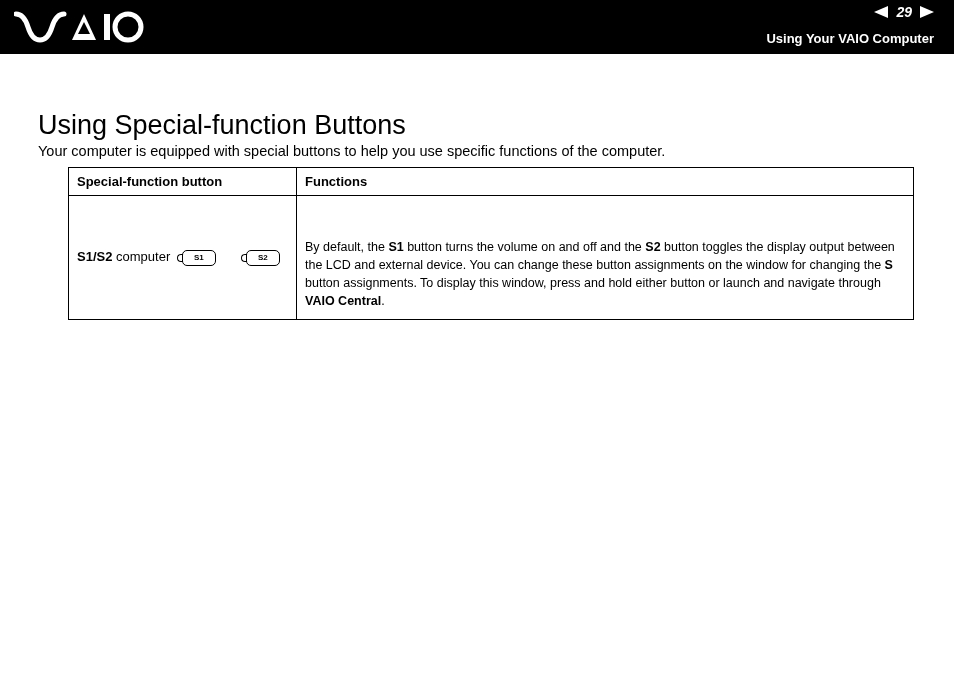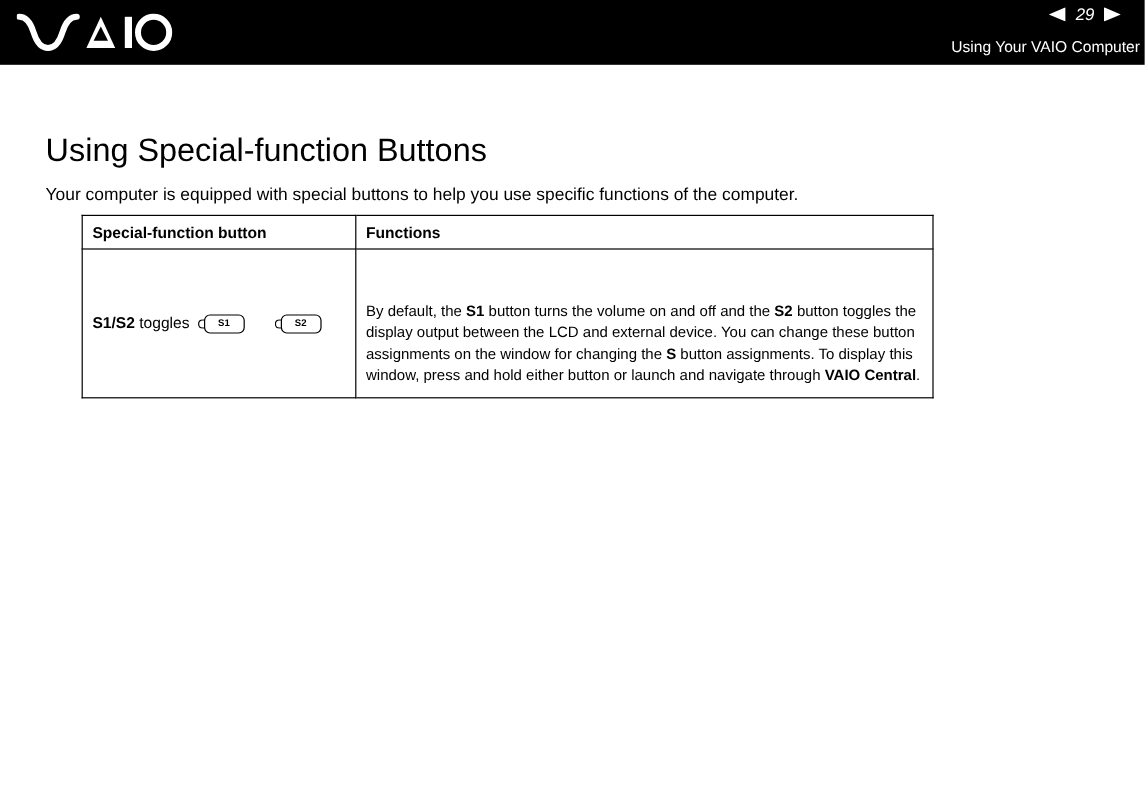"29" .pager { font-weight: normal -> bold }
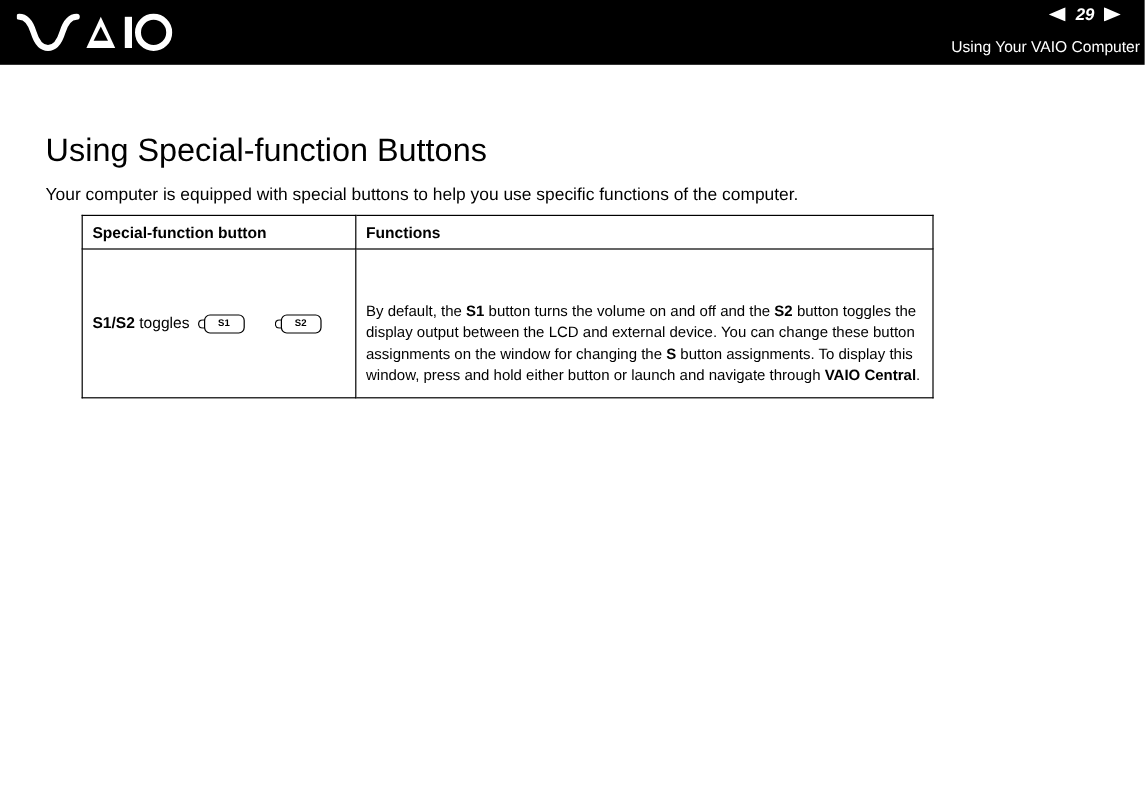"Using Your VAIO Computer" .section-name { font-weight: normal -> bold; right: 4px -> 20px }
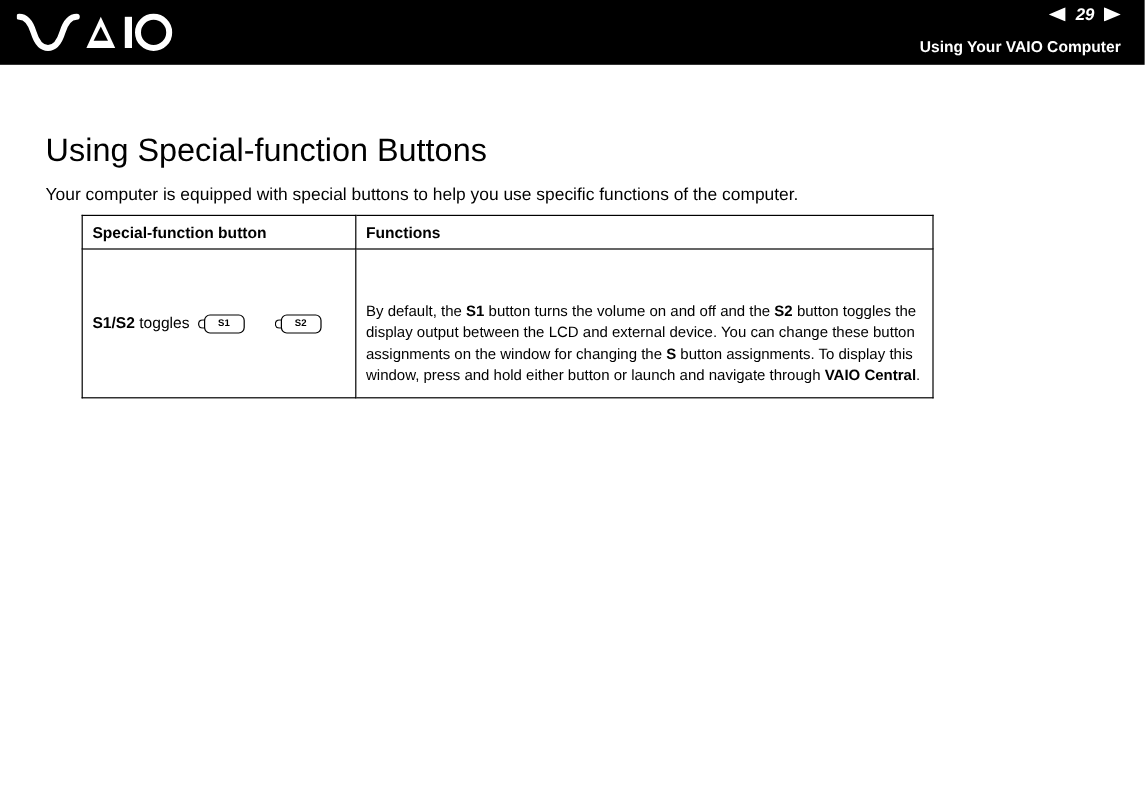"Using Special-function Buttons" h1 { margin-bottom: 14px -> 2px }
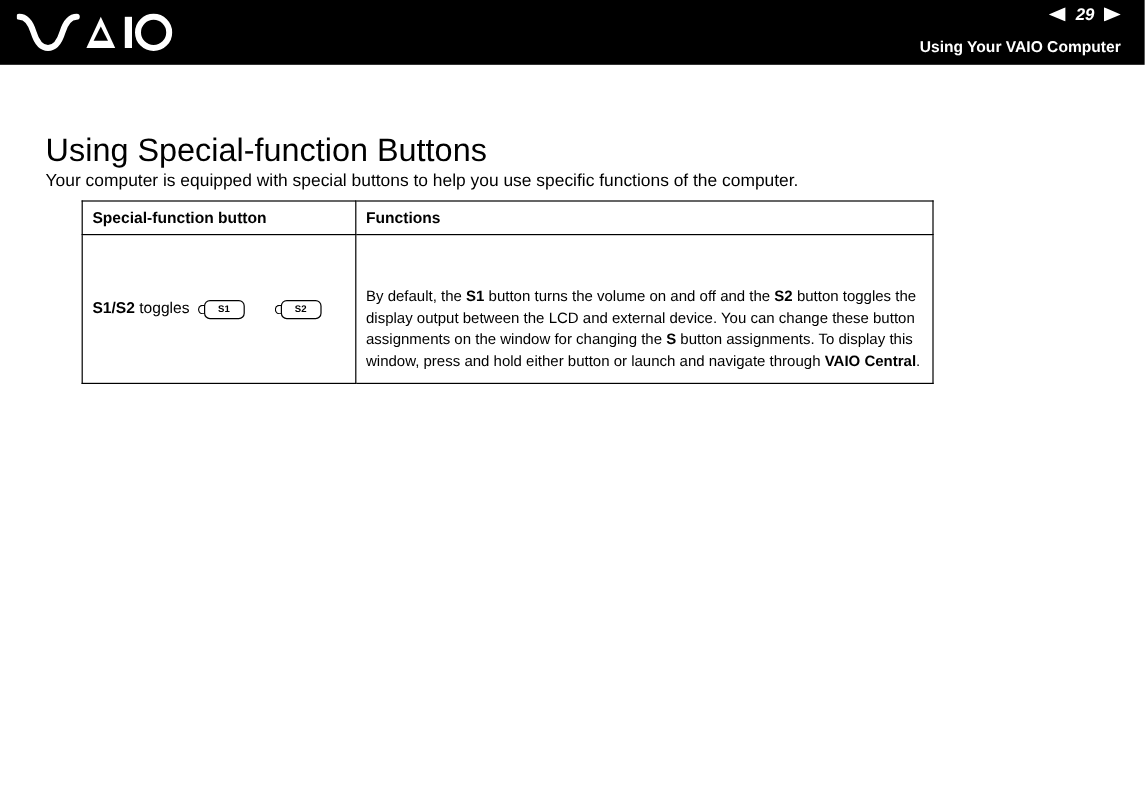"Special-function button" table { width: 710px -> 846px }
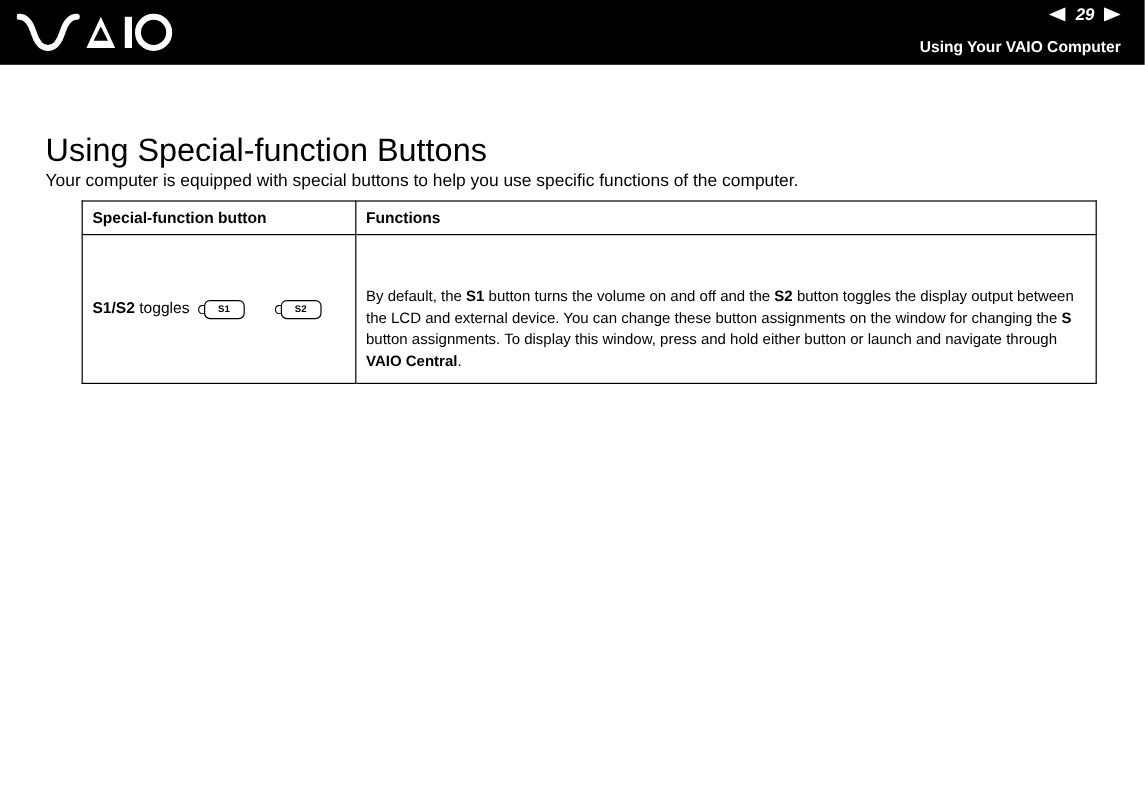"toggles" span { text: toggles -> computer }
